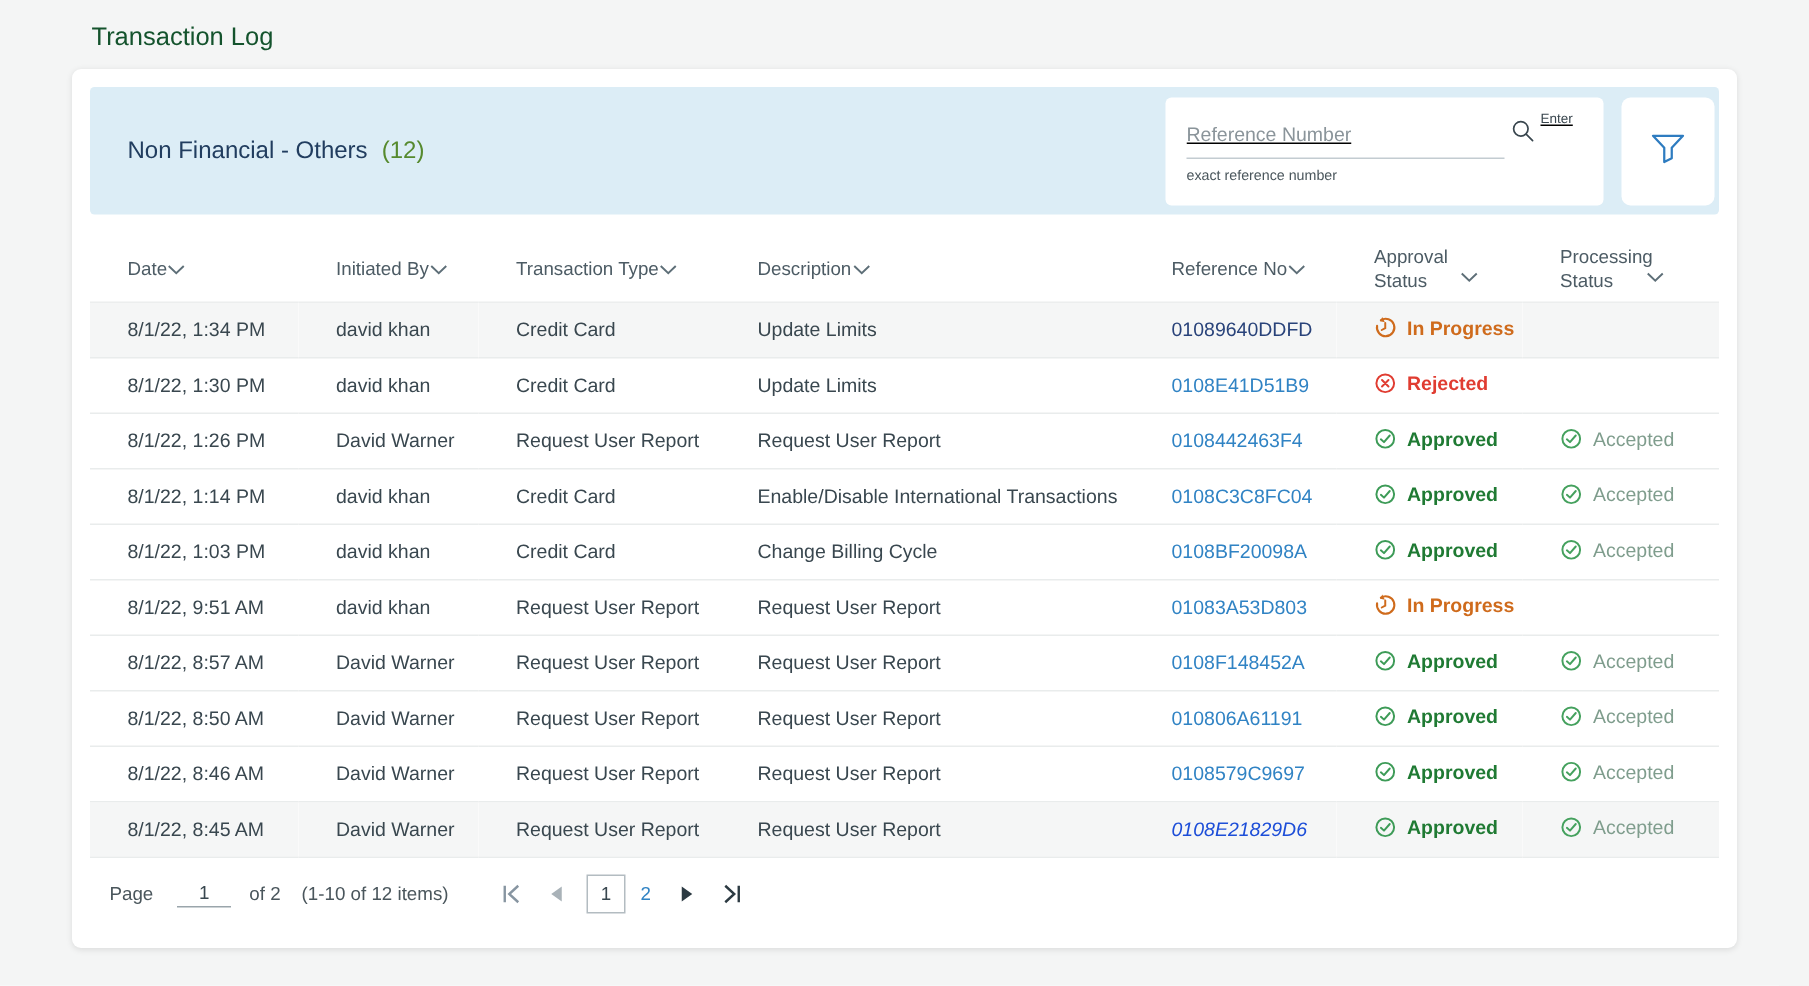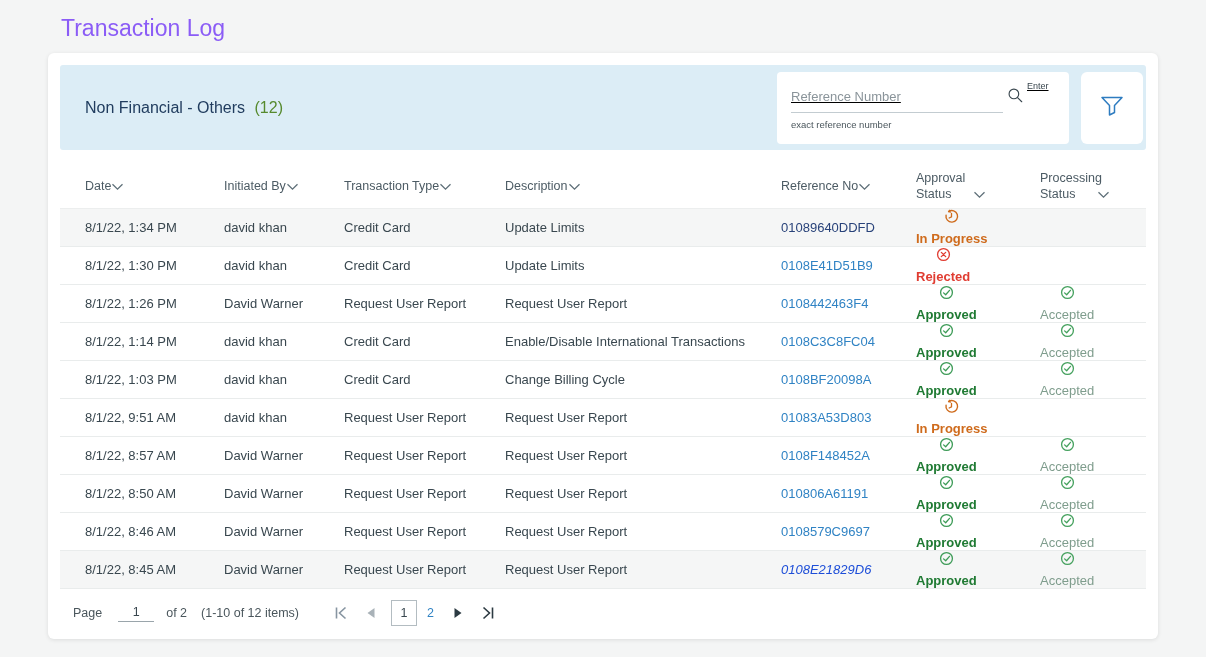"Transaction Log" .page-title { color: #8b5cf6 -> #14532d; font-size: 23px -> 17px }
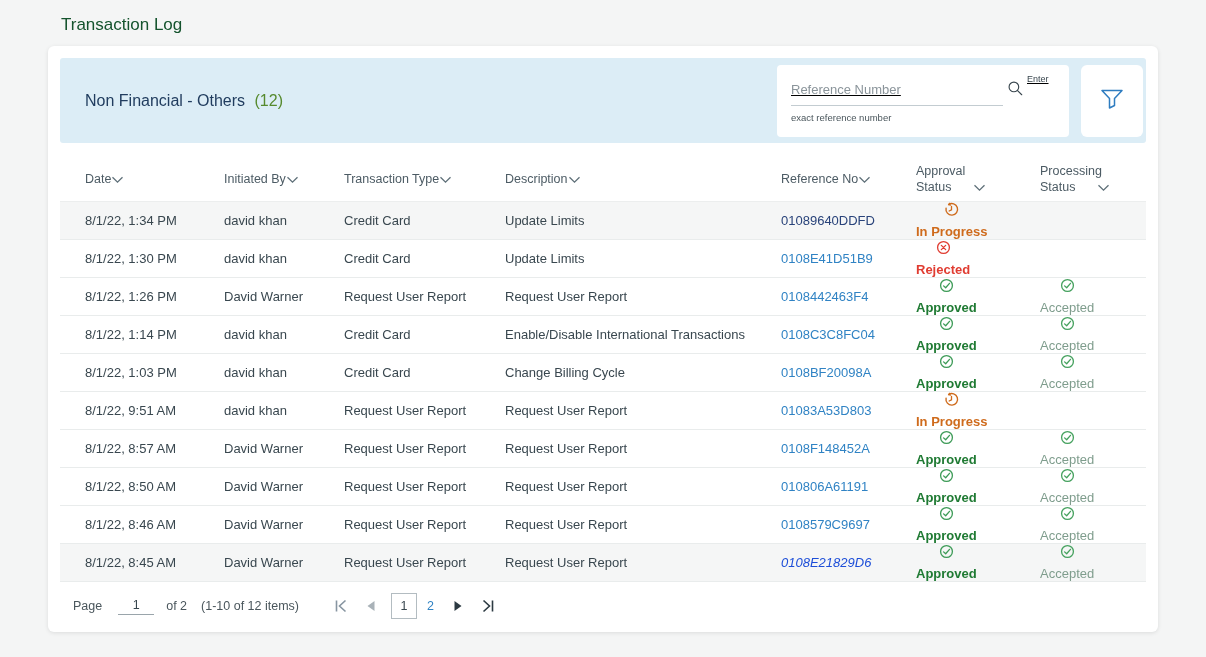"Status" .hdr-line2 { align-items: center -> none }
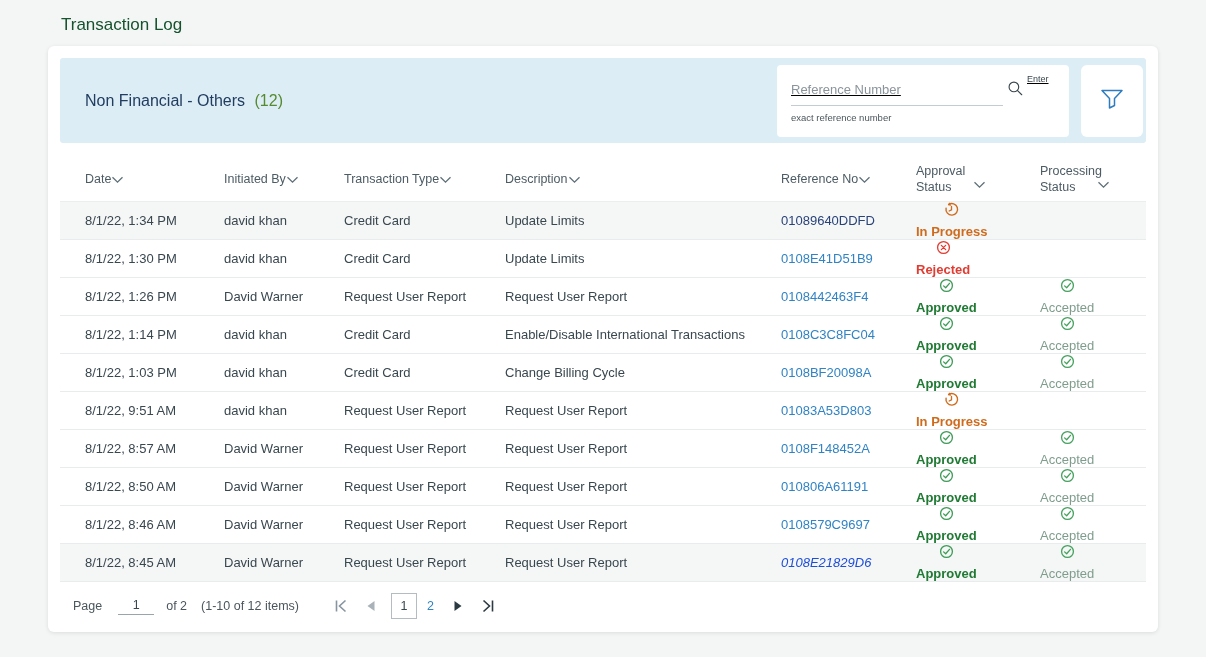"In Progress" .status { flex-direction: column -> none }
